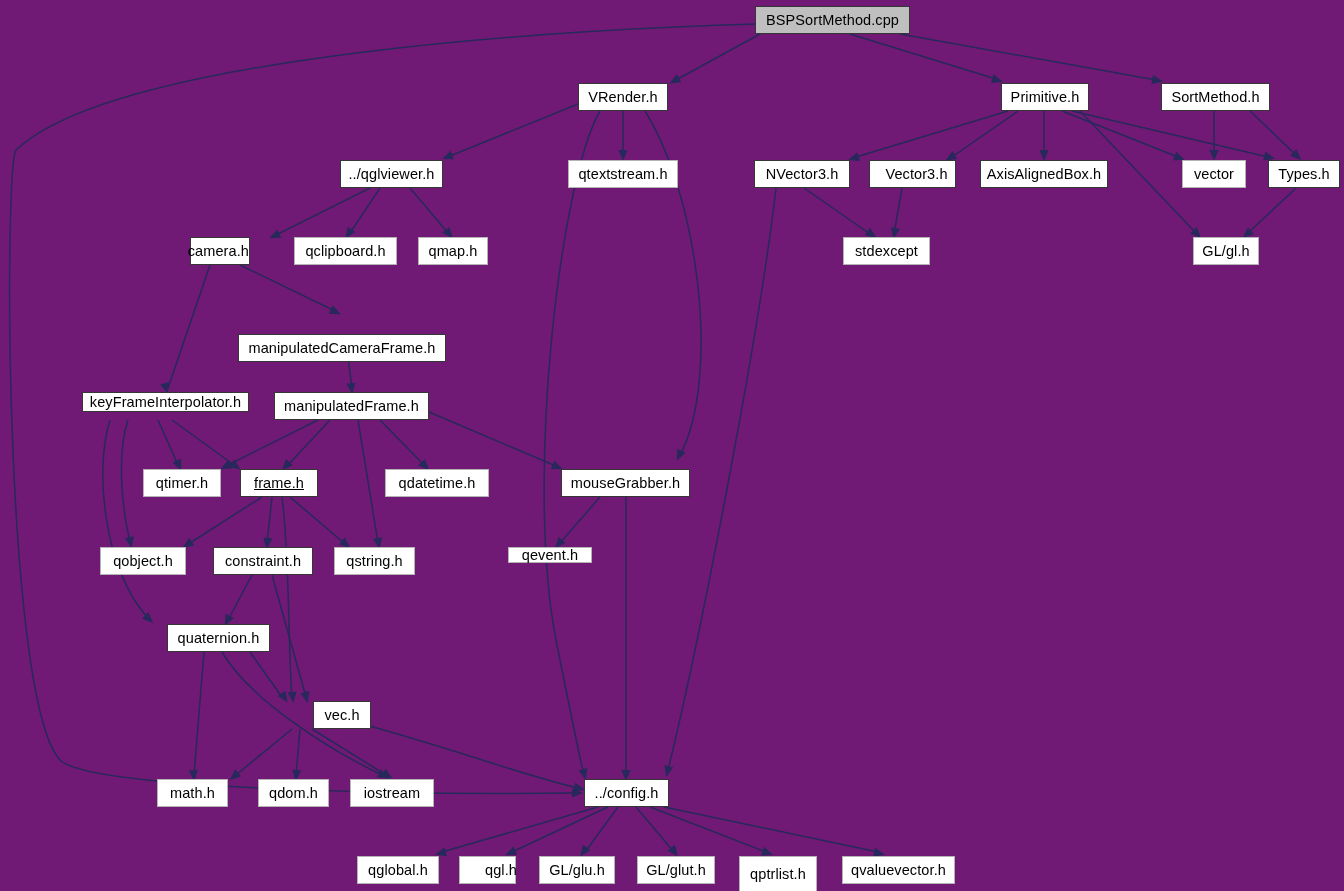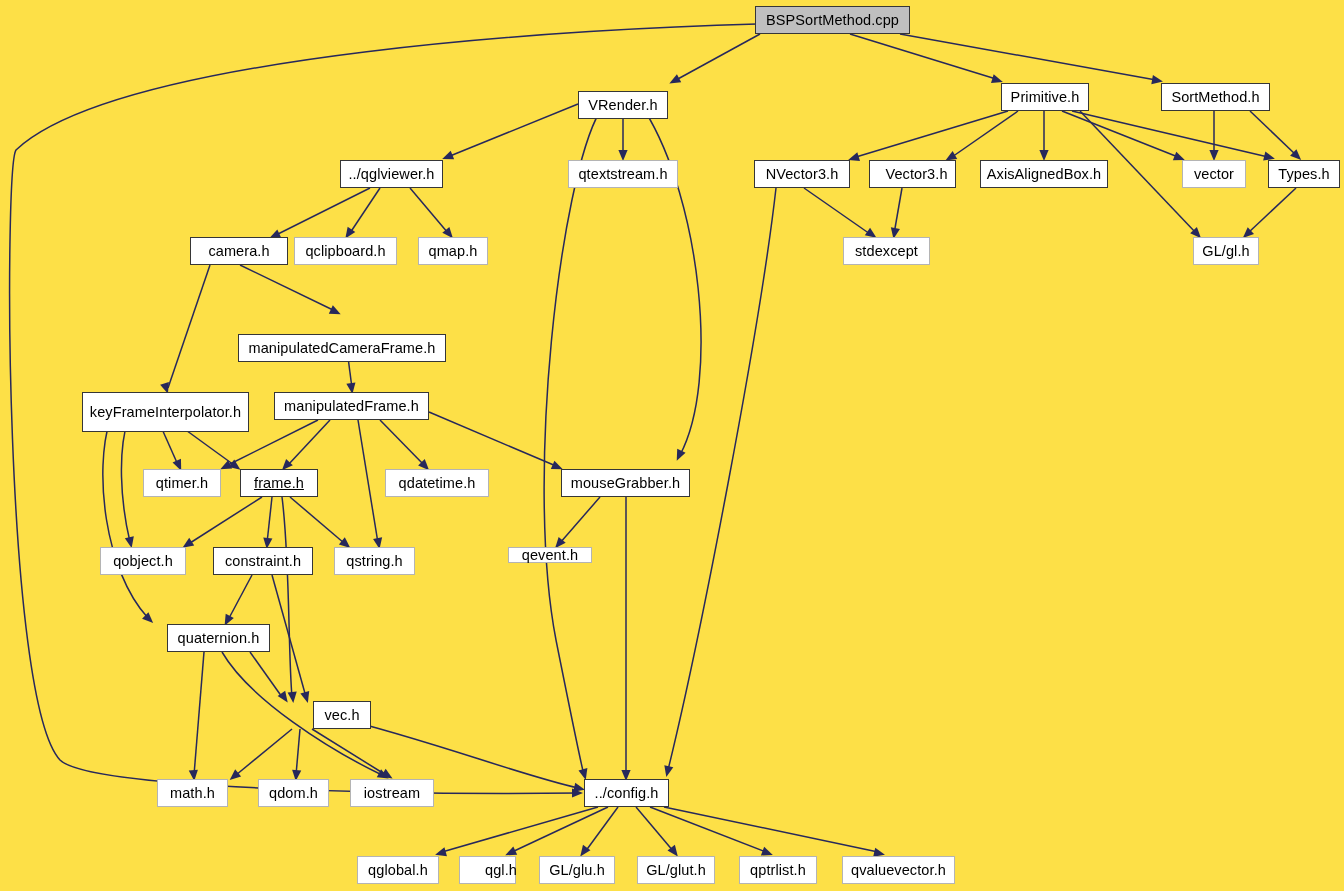"BSPSortMethod.cpp" #graph-root { background: #fde047 -> #701a75 }
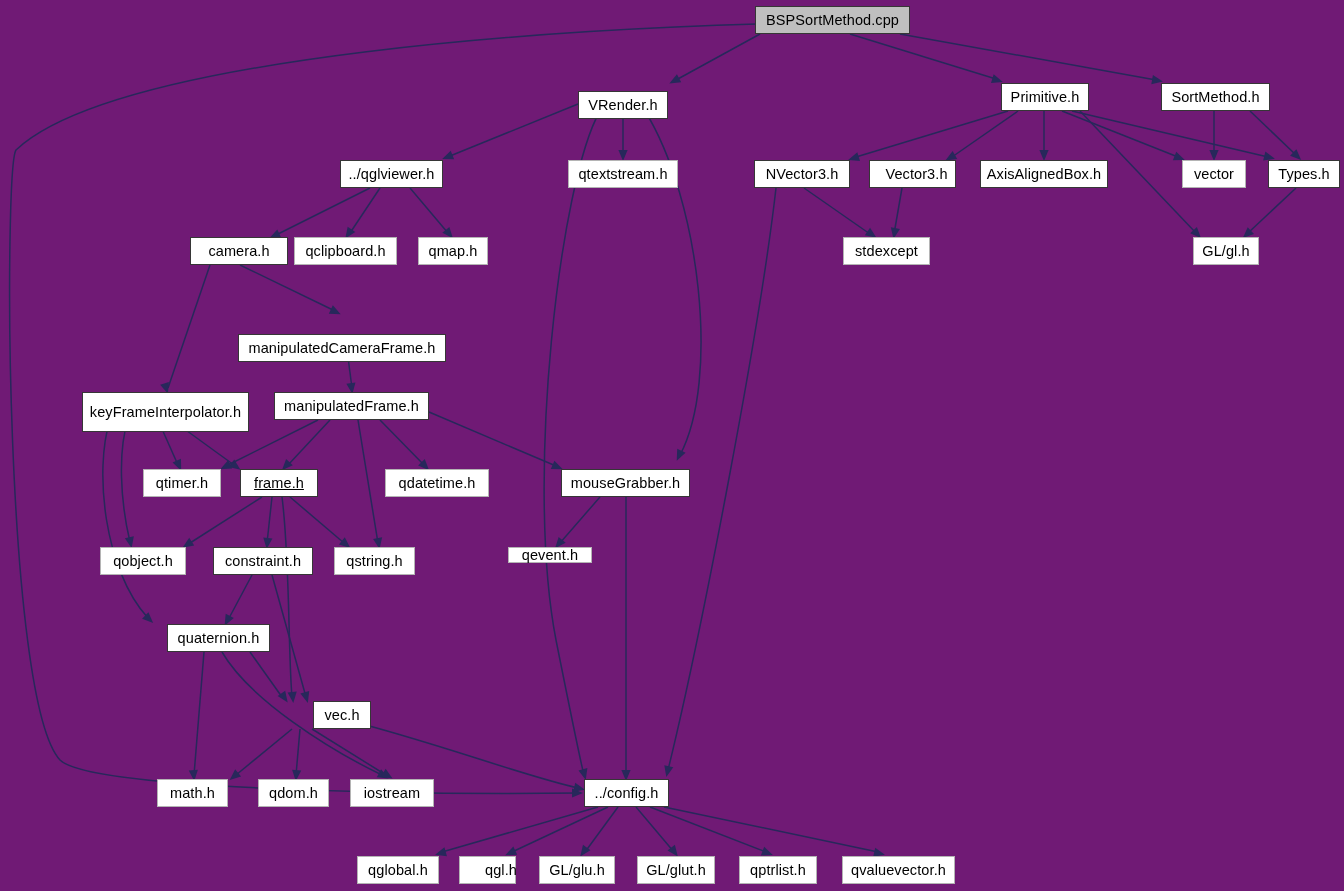"VRender.h" div.node-box { margin-top: 8px -> none }
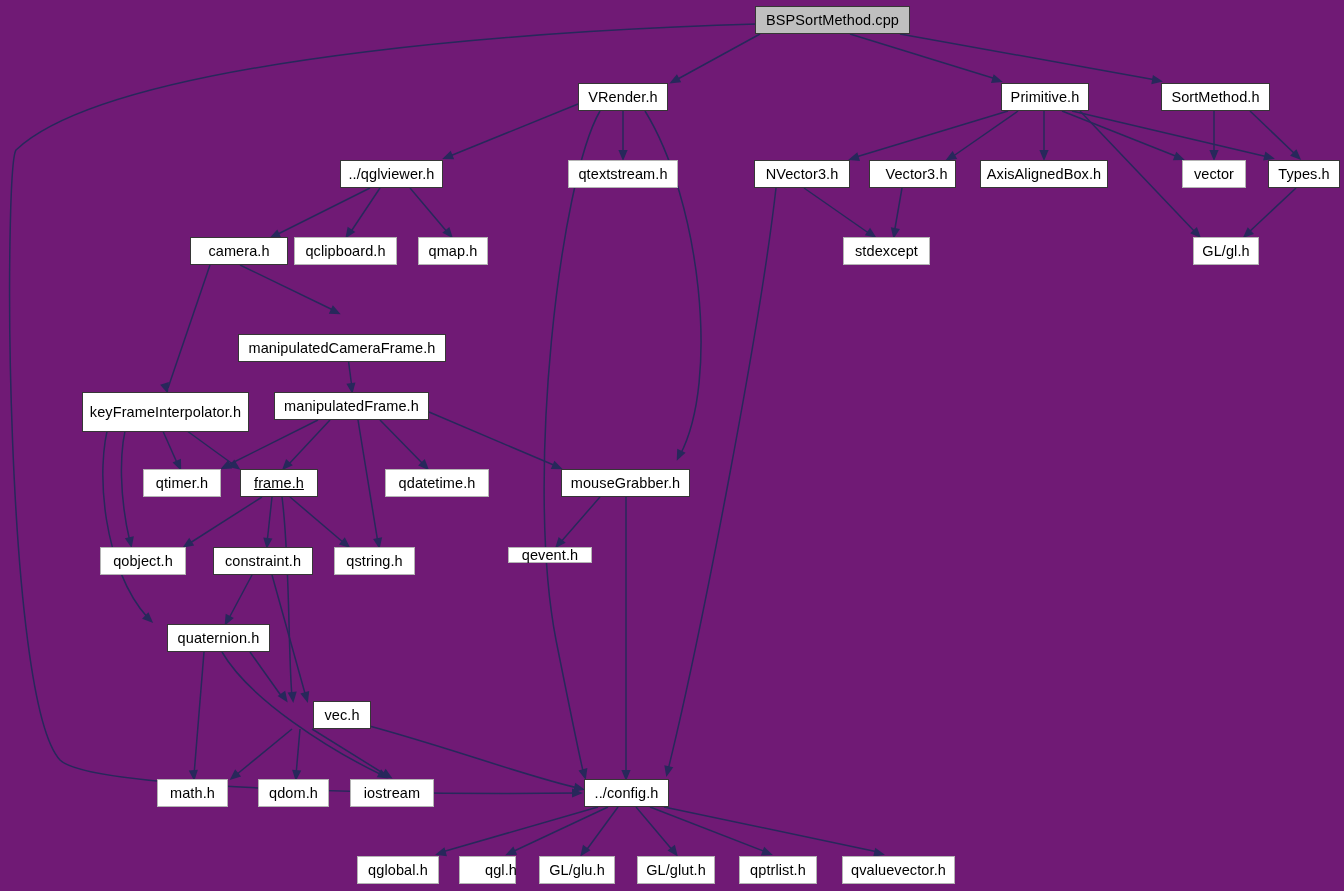"camera.h" div.node-box { justify-content: none -> flex-end; width: 98px -> 60px }
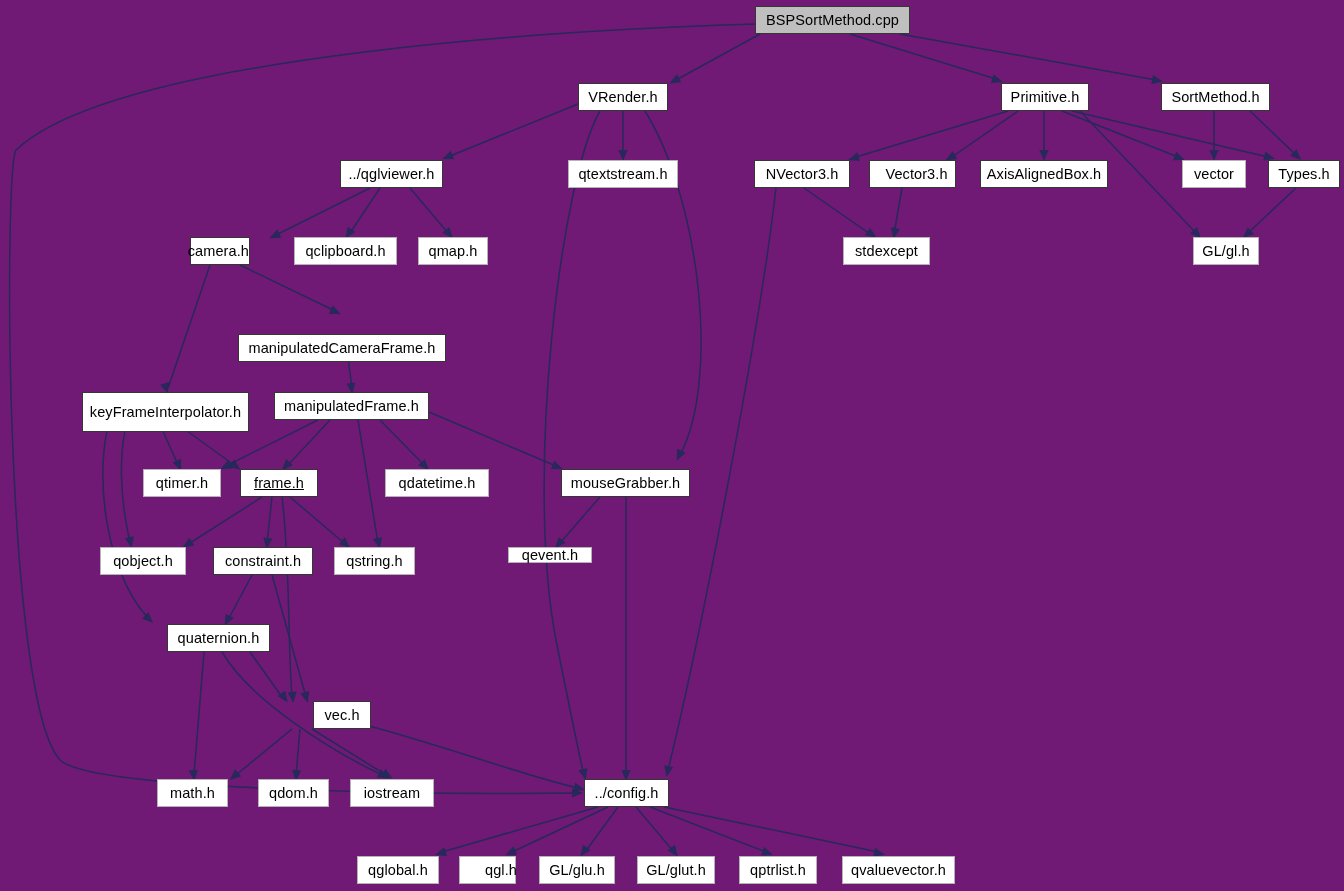"keyFrameInterpolator.h" div.node-box { height: 40px -> 20px }
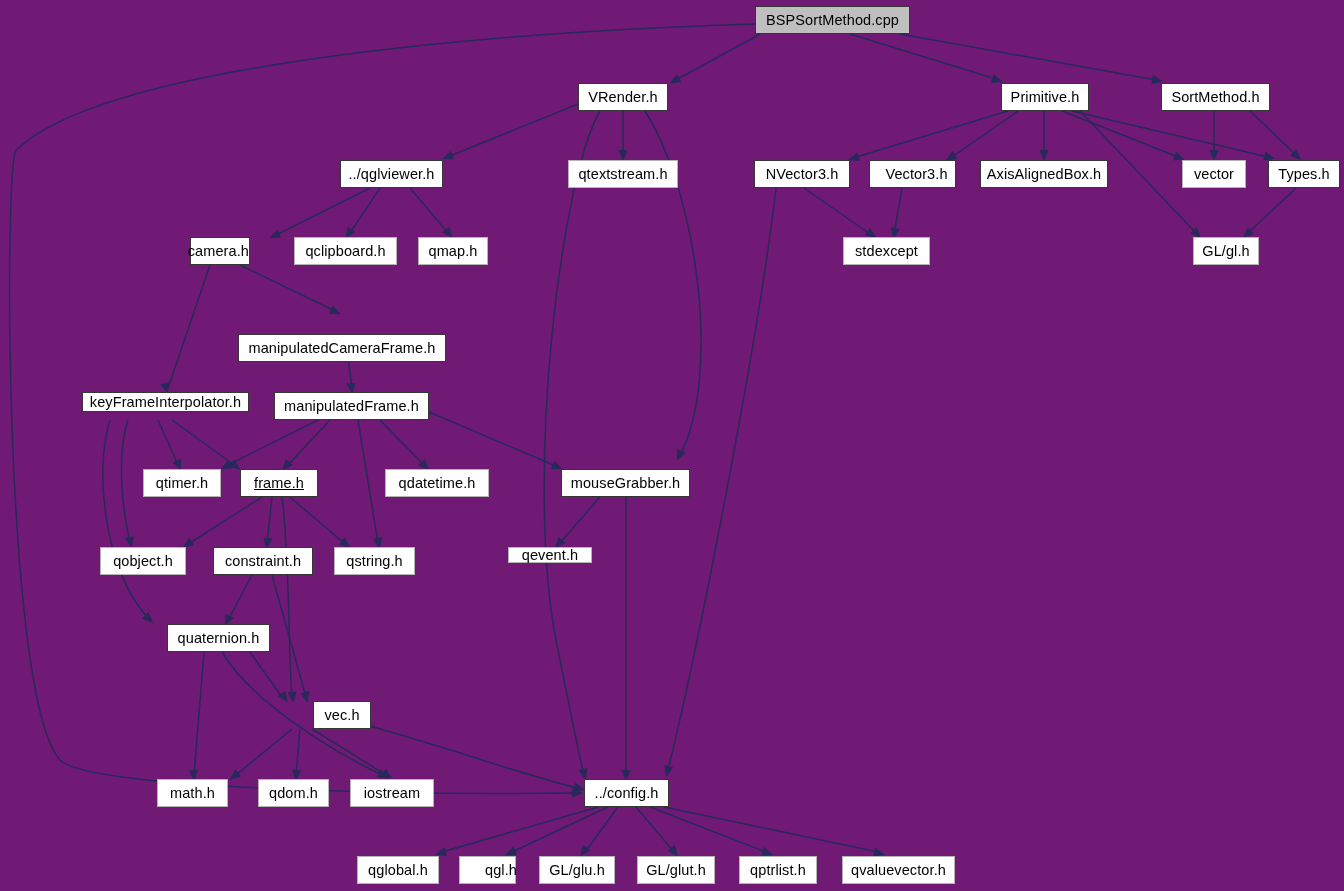"qptrlist.h" div.node-box { height: 28px -> 36px }
